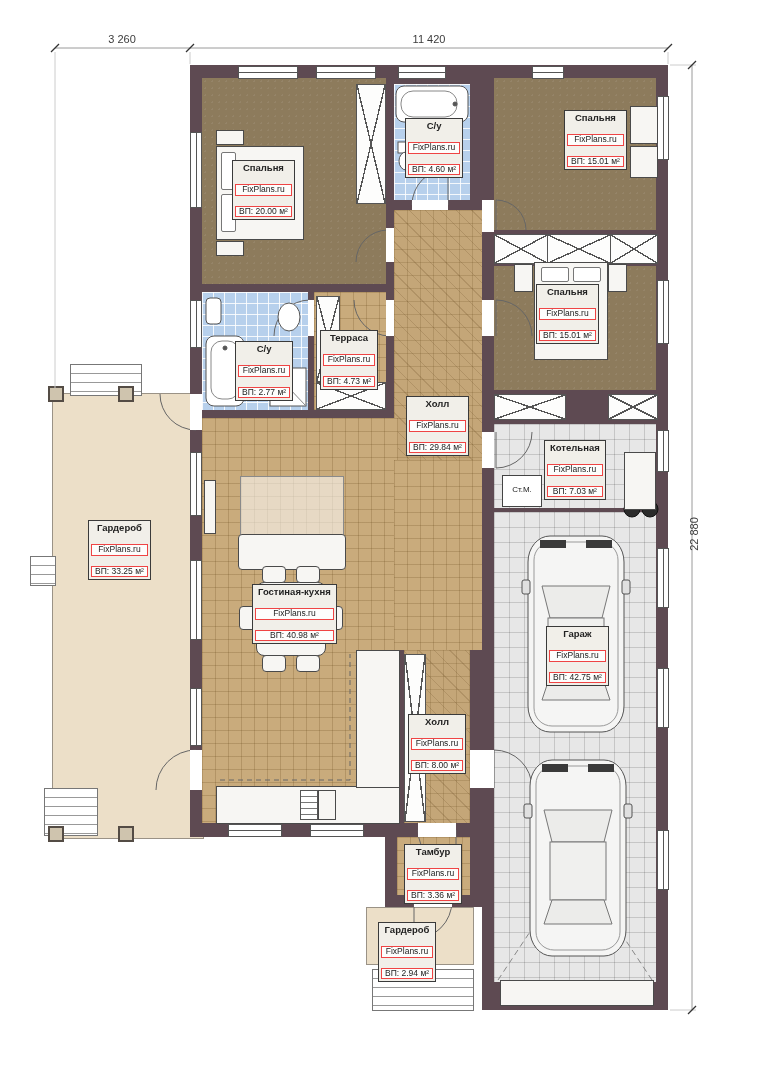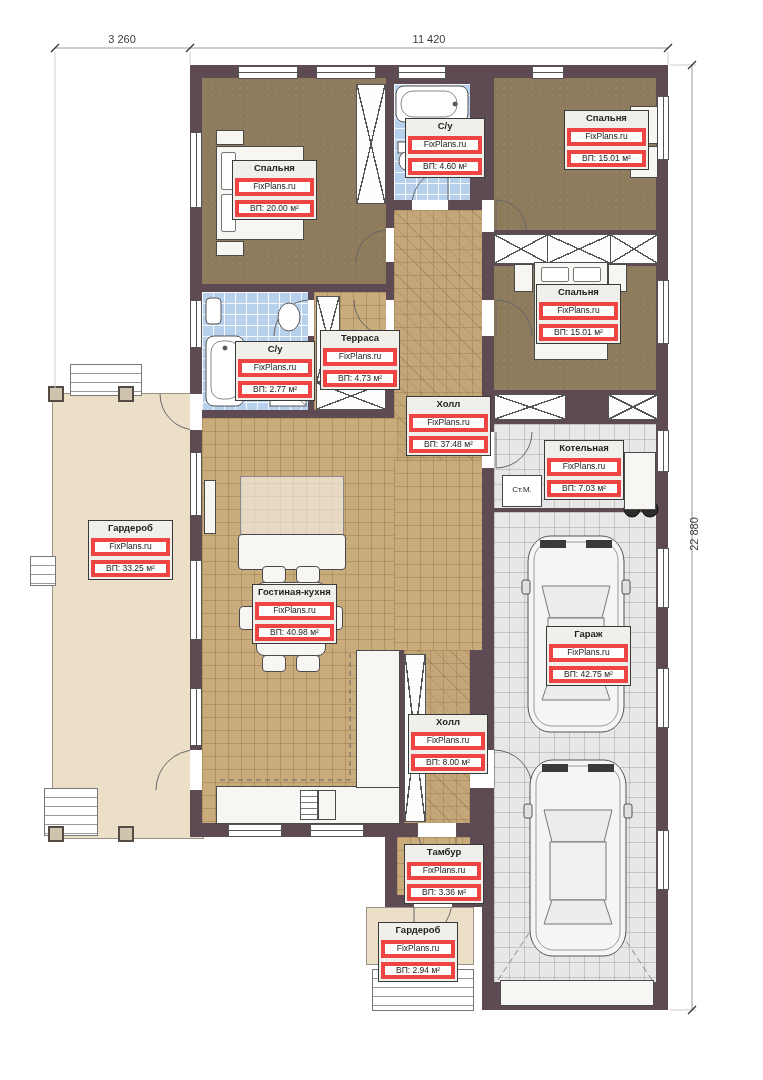"FixPlans.ru" .rrow { border: 4px solid #ef4444 -> 1px solid #ef4444; margin-top: 4px -> 10px; padding: 0 11px -> 0 3px }
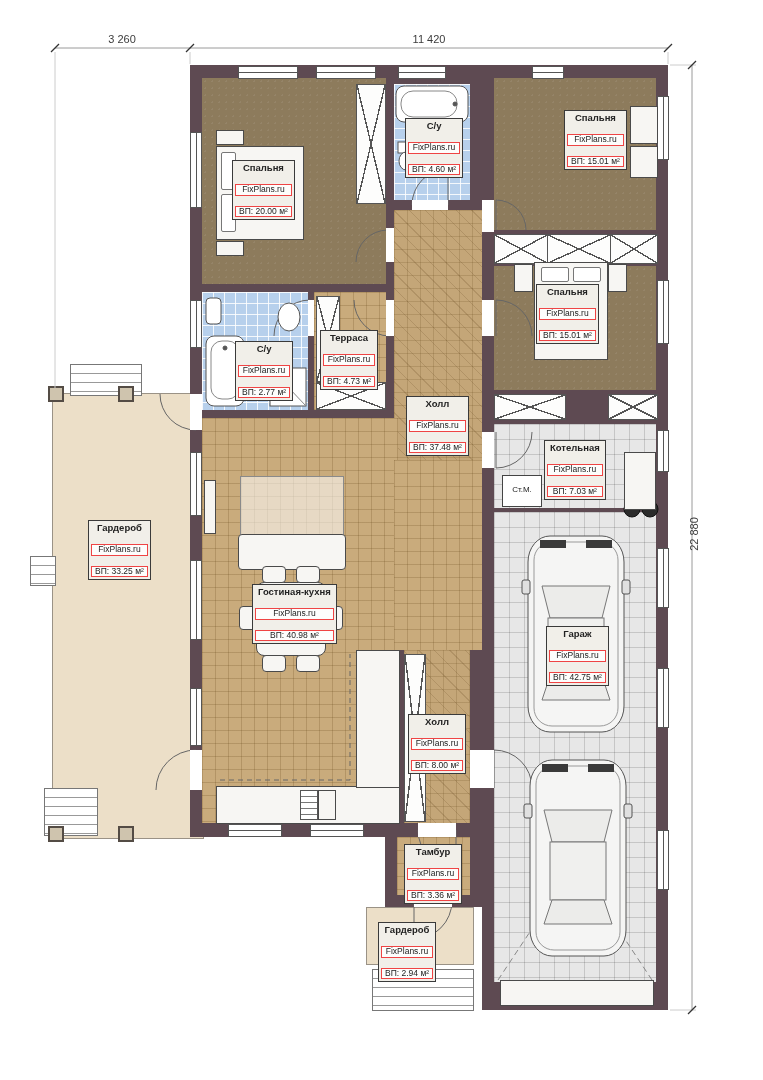"ВП: 37.48 м²" div.rrow { text: 37.48 -> 29.84 }
